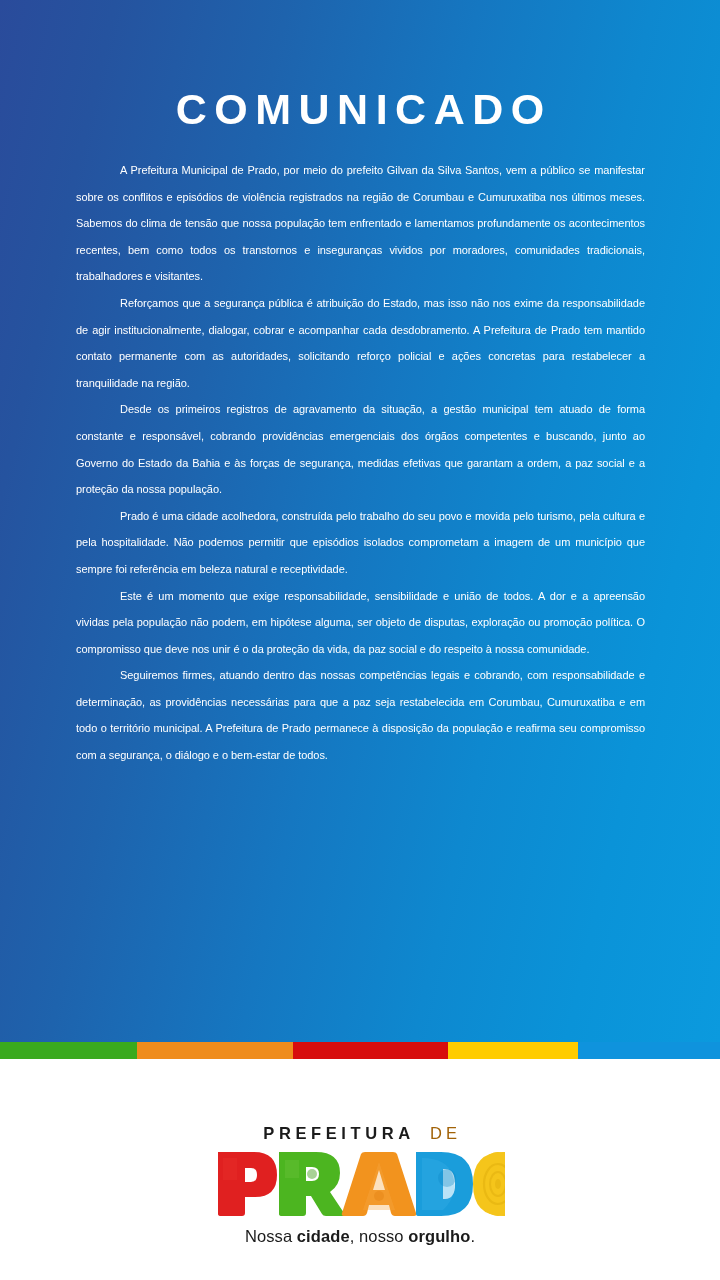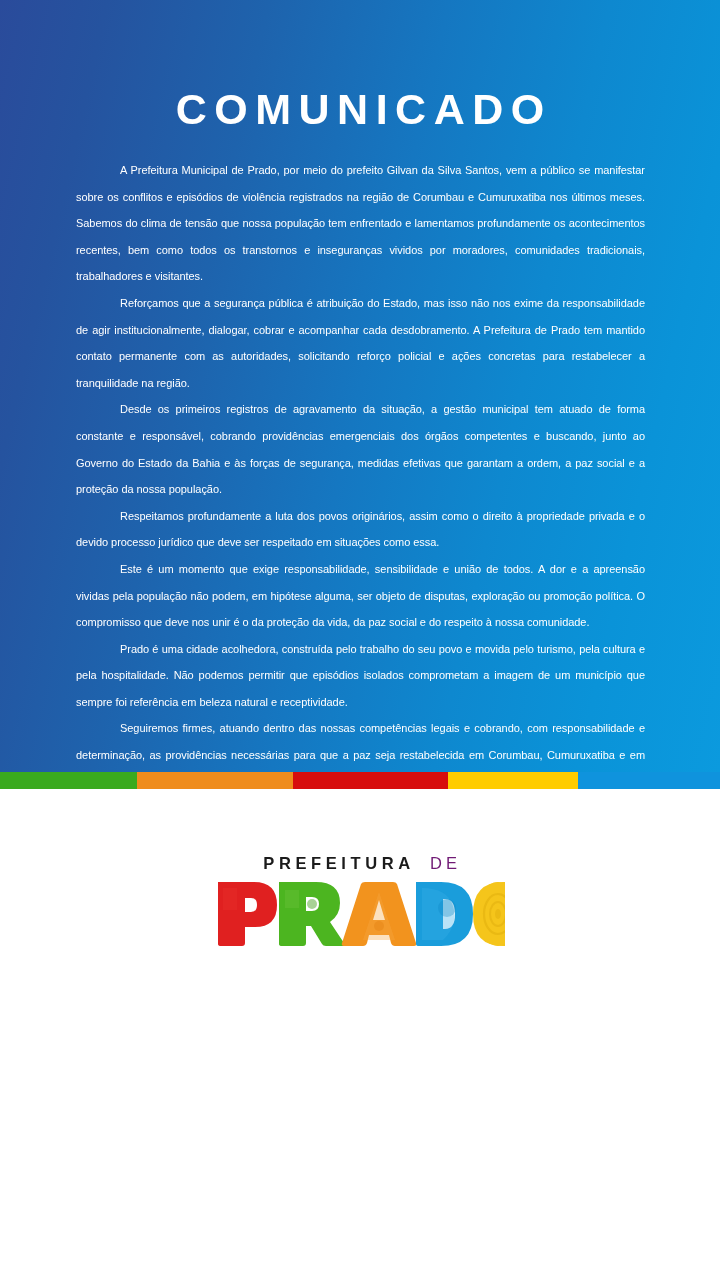"COMUNICADO" .announcement-panel { height: 772px -> 1042px }
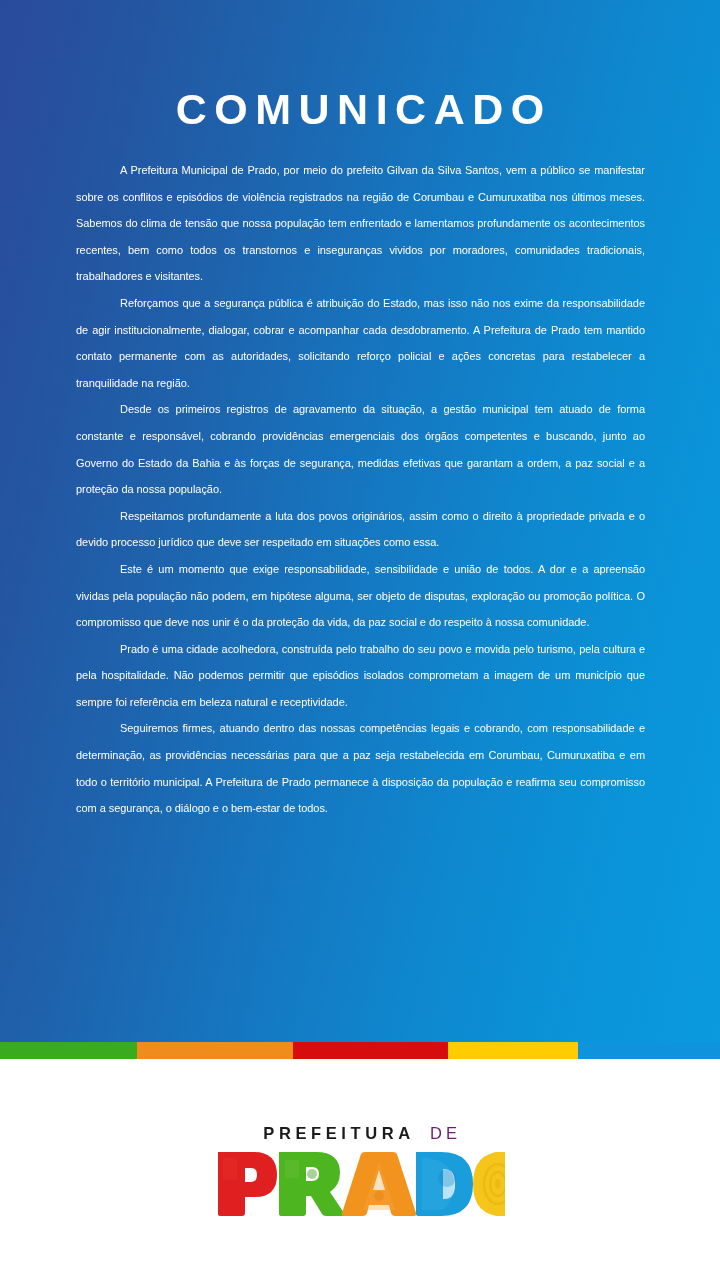"Respeitamos profundamente a luta dos" p { html: <p>Respeitamos profundamente a luta dos povos originários, assim como o direito à propriedade privada e o devido processo jurídico que deve ser respeitado em situações como essa.</p> -> none }
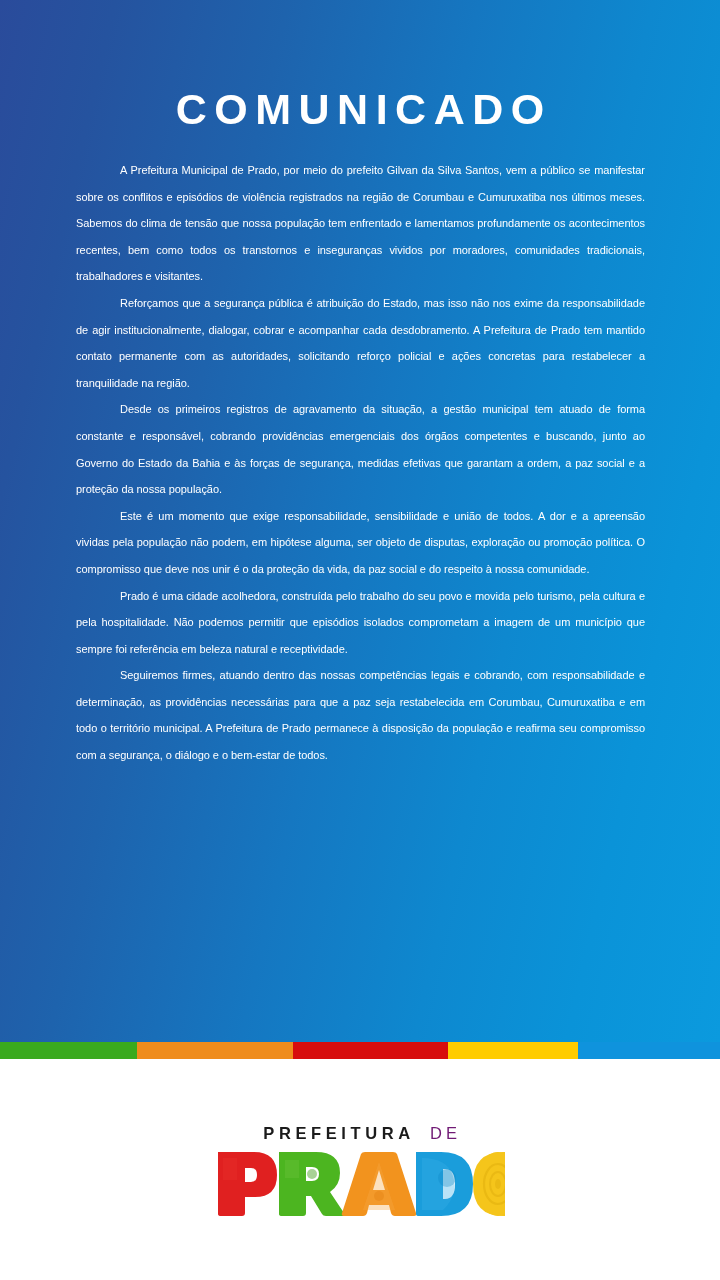"Este é um momento que" p { order: before "Prado é uma cidade acolhedora," -> after "Prado é uma cidade acolhedora," }
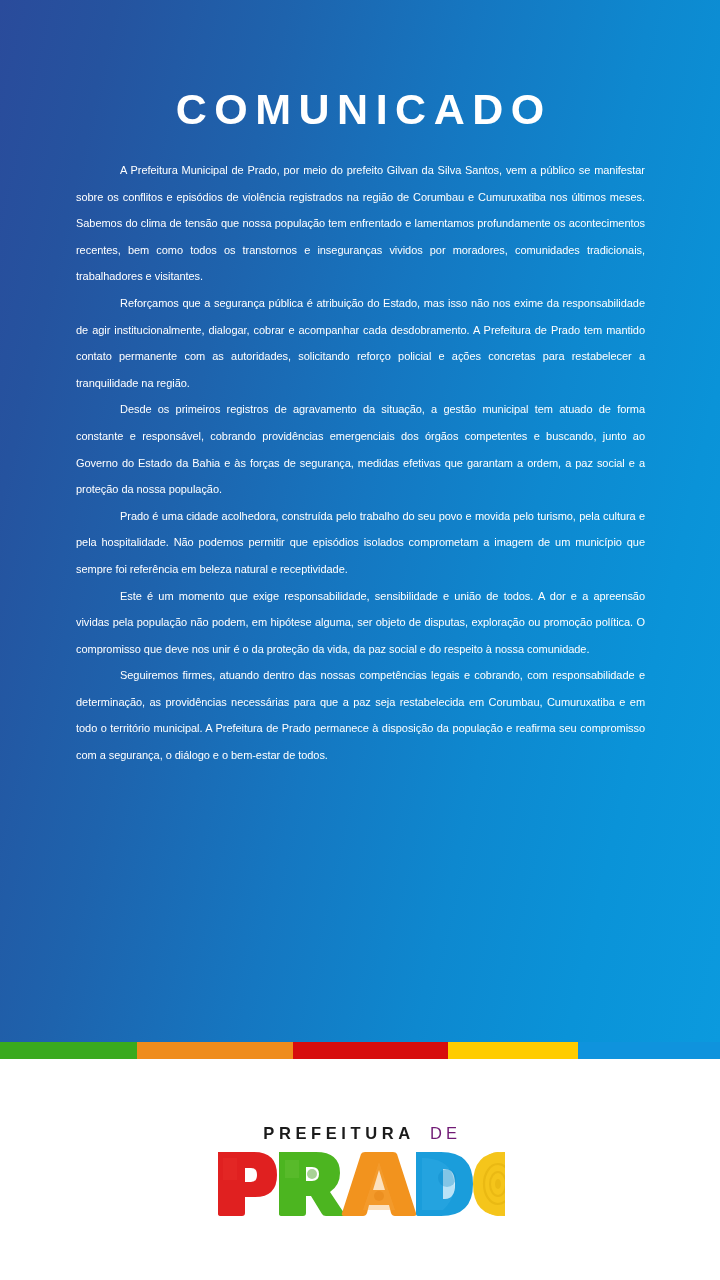"DE" .brand-de { color: #701a75 -> #a16207 }
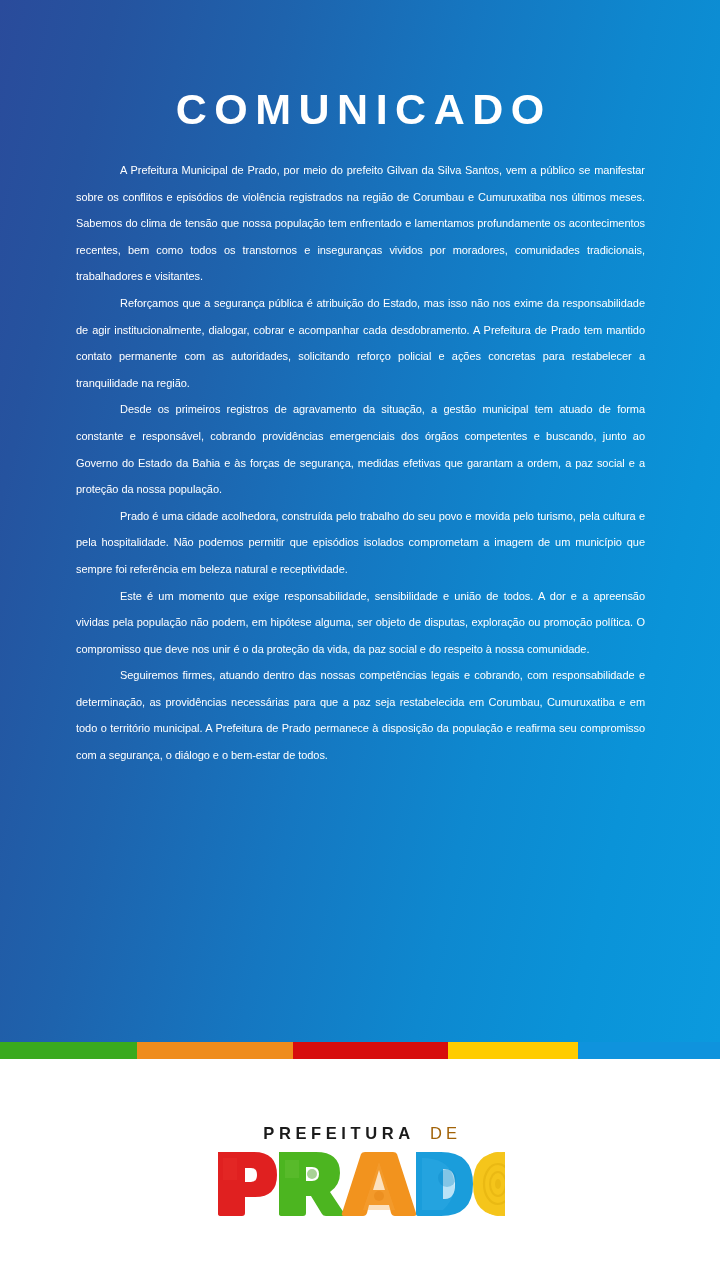"Nossa cidade, nosso orgulho." div.brand-tagline { html: none -> <div> <span>Nossa </span><b>cidade</b><span>, nosso </span><b>orgulho</b><span>.</span> </div> }
